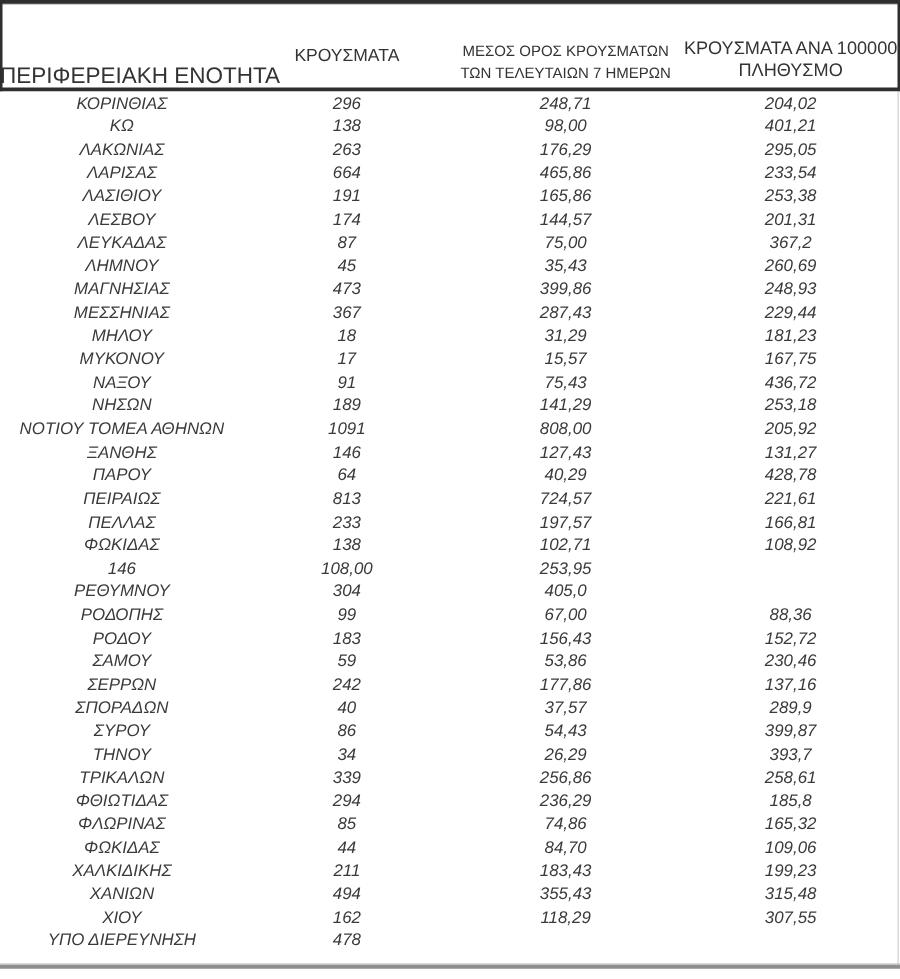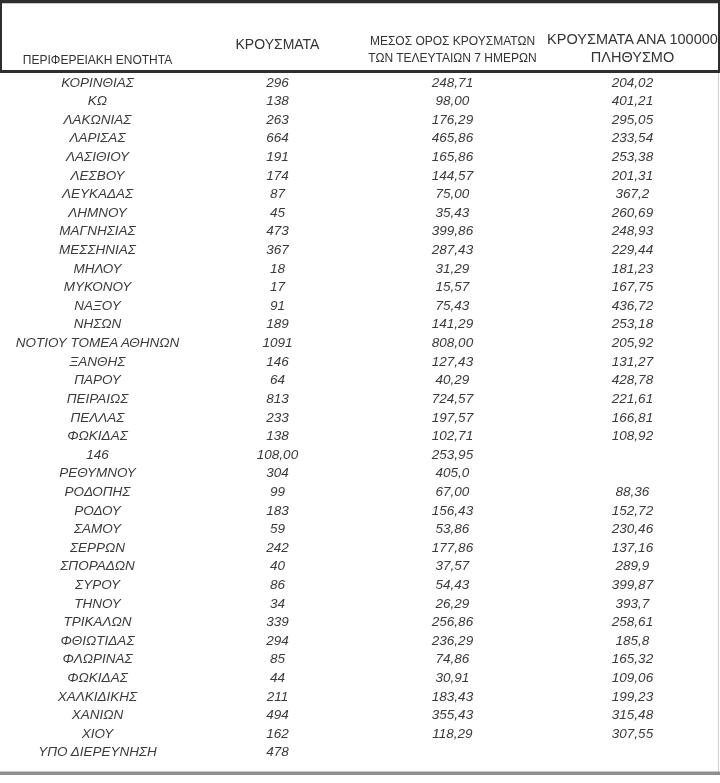"ΠΕΡΙΦΕΡΕΙΑΚΗ ΕΝΟΤΗΤΑ" .th-region { font-size: 12px -> 18px }
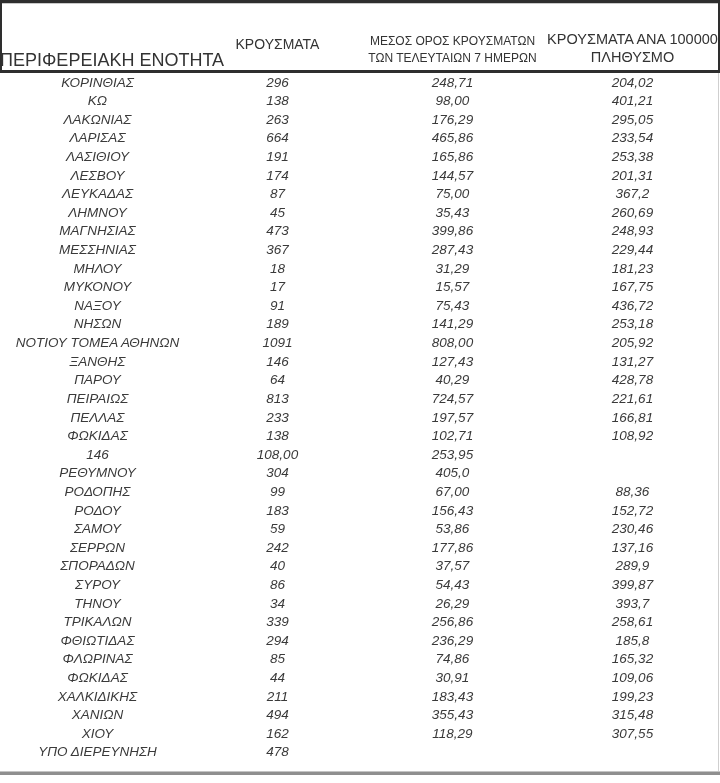"30,91" div.cell { text: 30,91 -> 84,70 }
